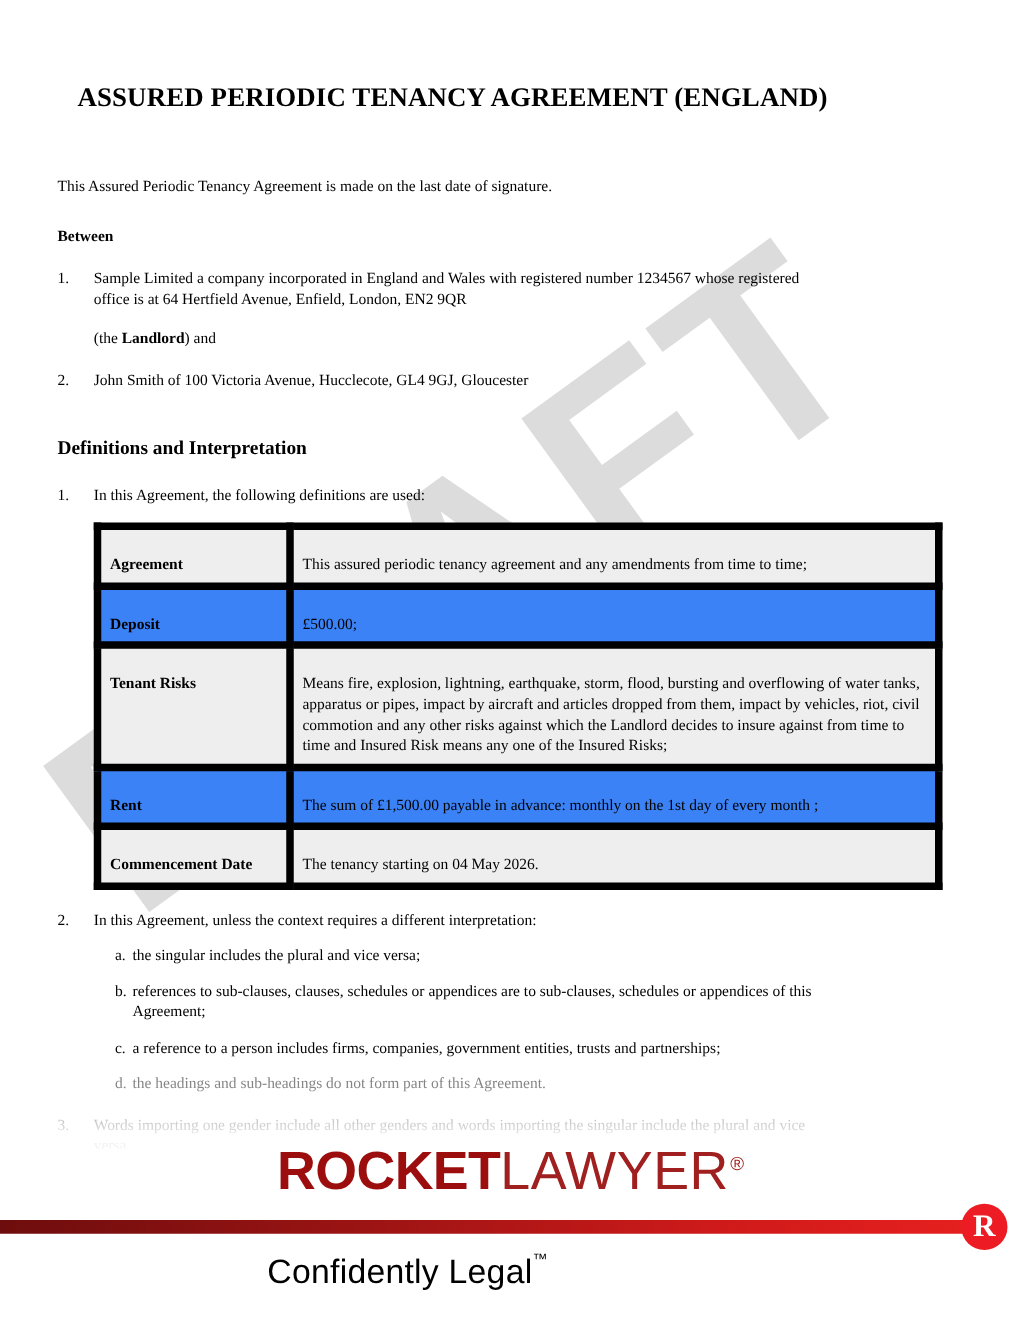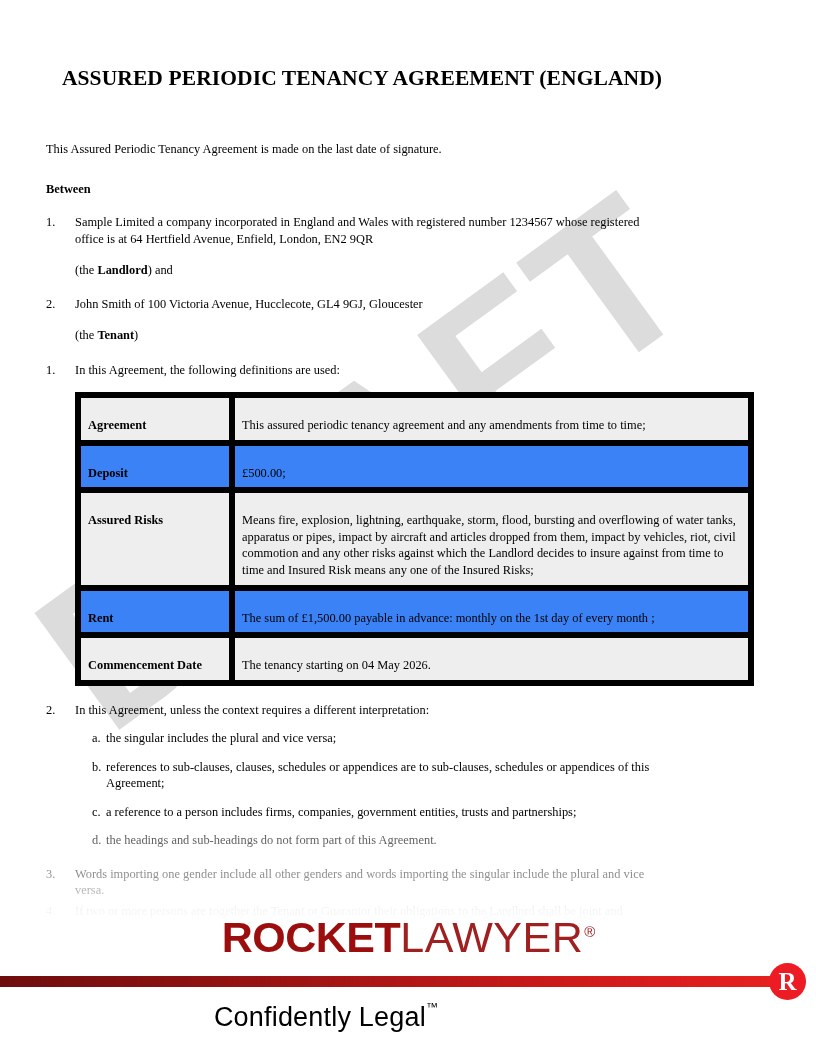"(the Tenant)" div.party-sub { html: <div><span>(the </span><b>Tenant</b><span>)</span></div> -> none }
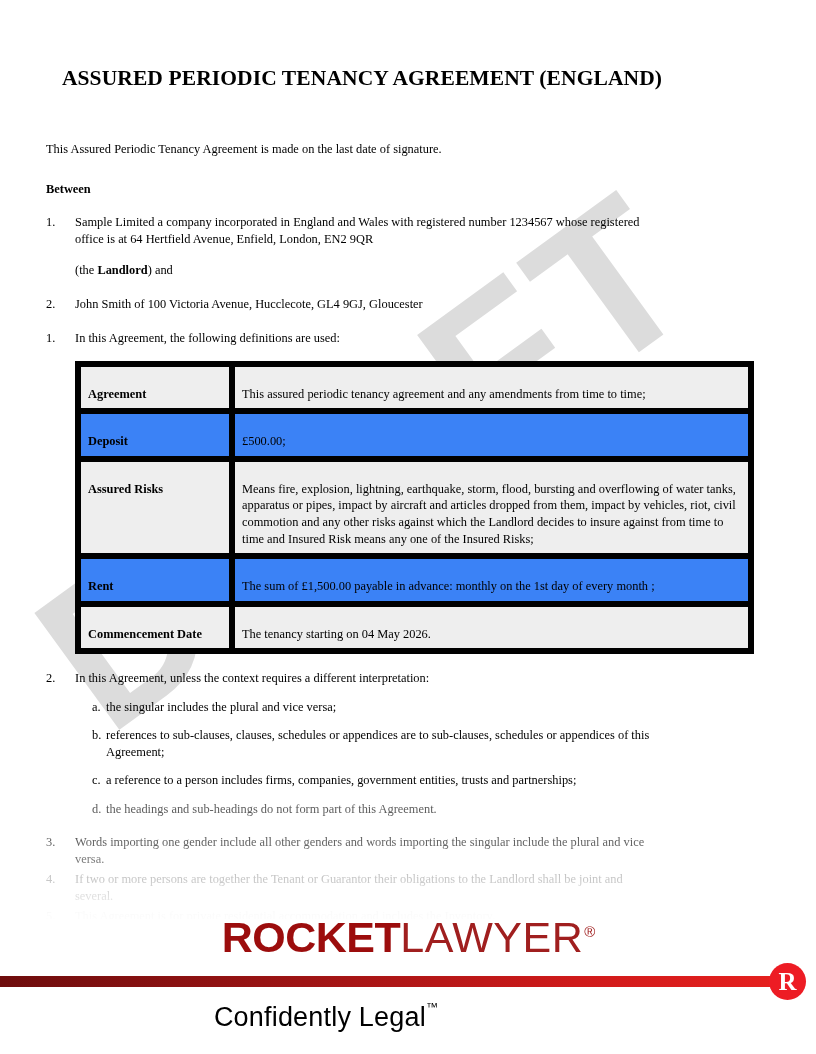"Definitions and Interpretation" div.section-heading { html: none -> <div>Definitions and Interpretation</div> }
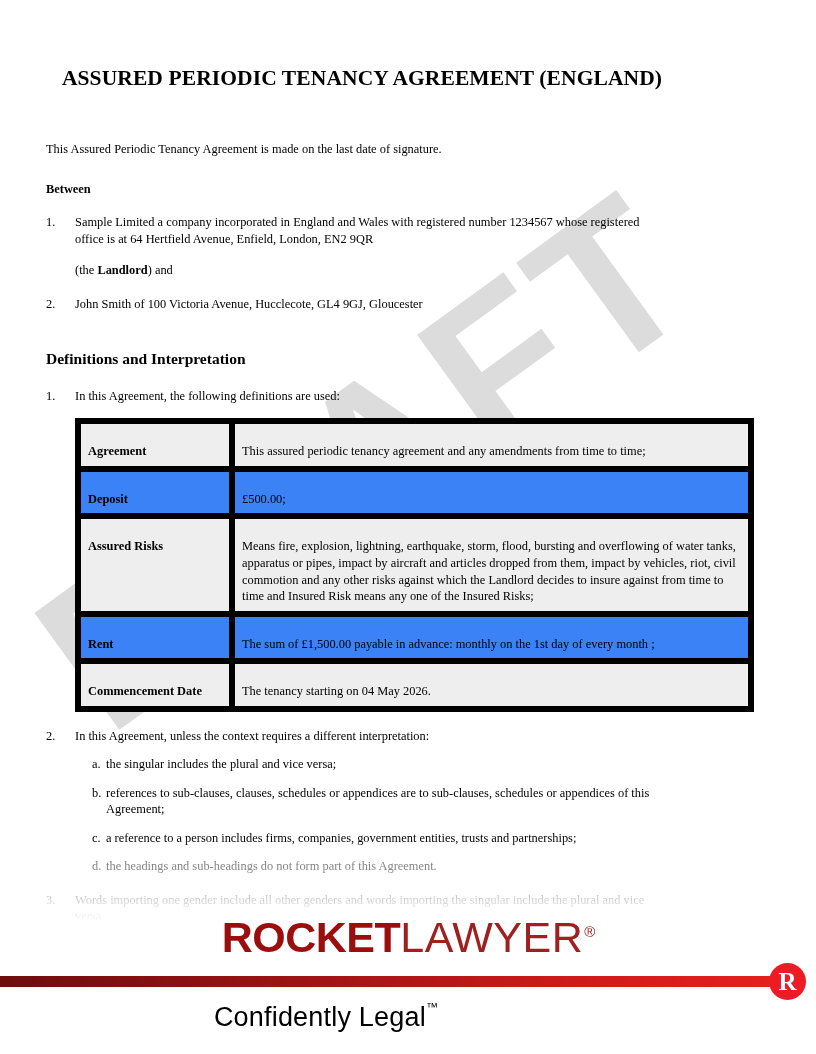"Assured Risks" td.term { text: Assured -> Tenant }
